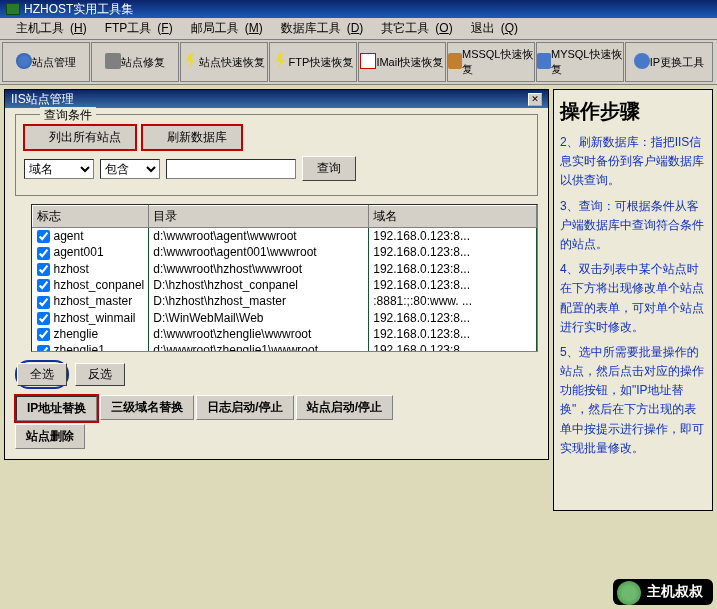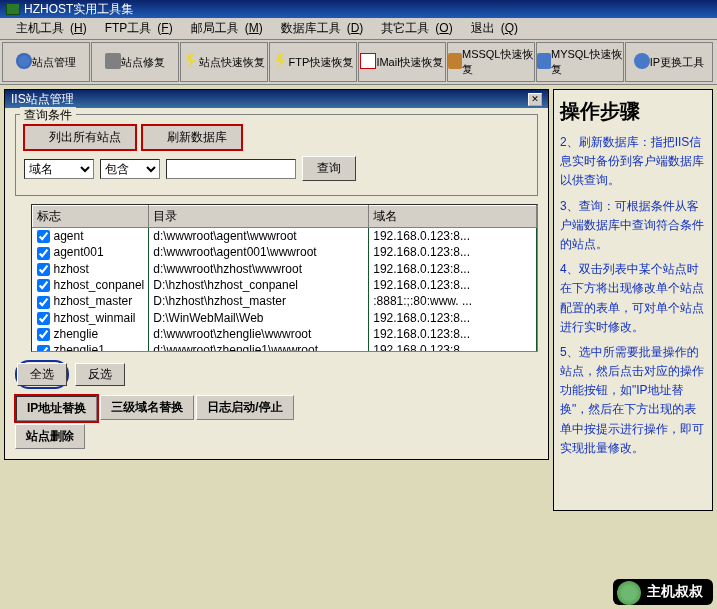"查询条件" .groupbox-title { left: 4px -> 24px }
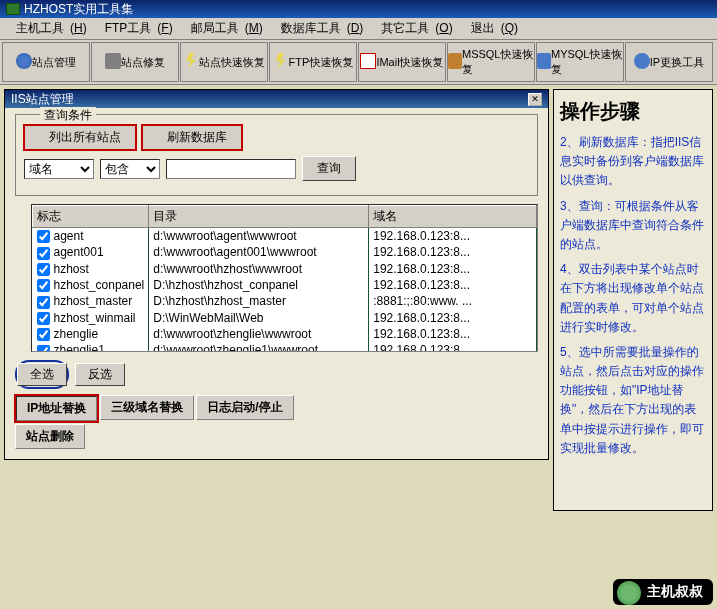"站点启动/停止" div.tab { html: none -> <div>站点启动/停止</div> }
